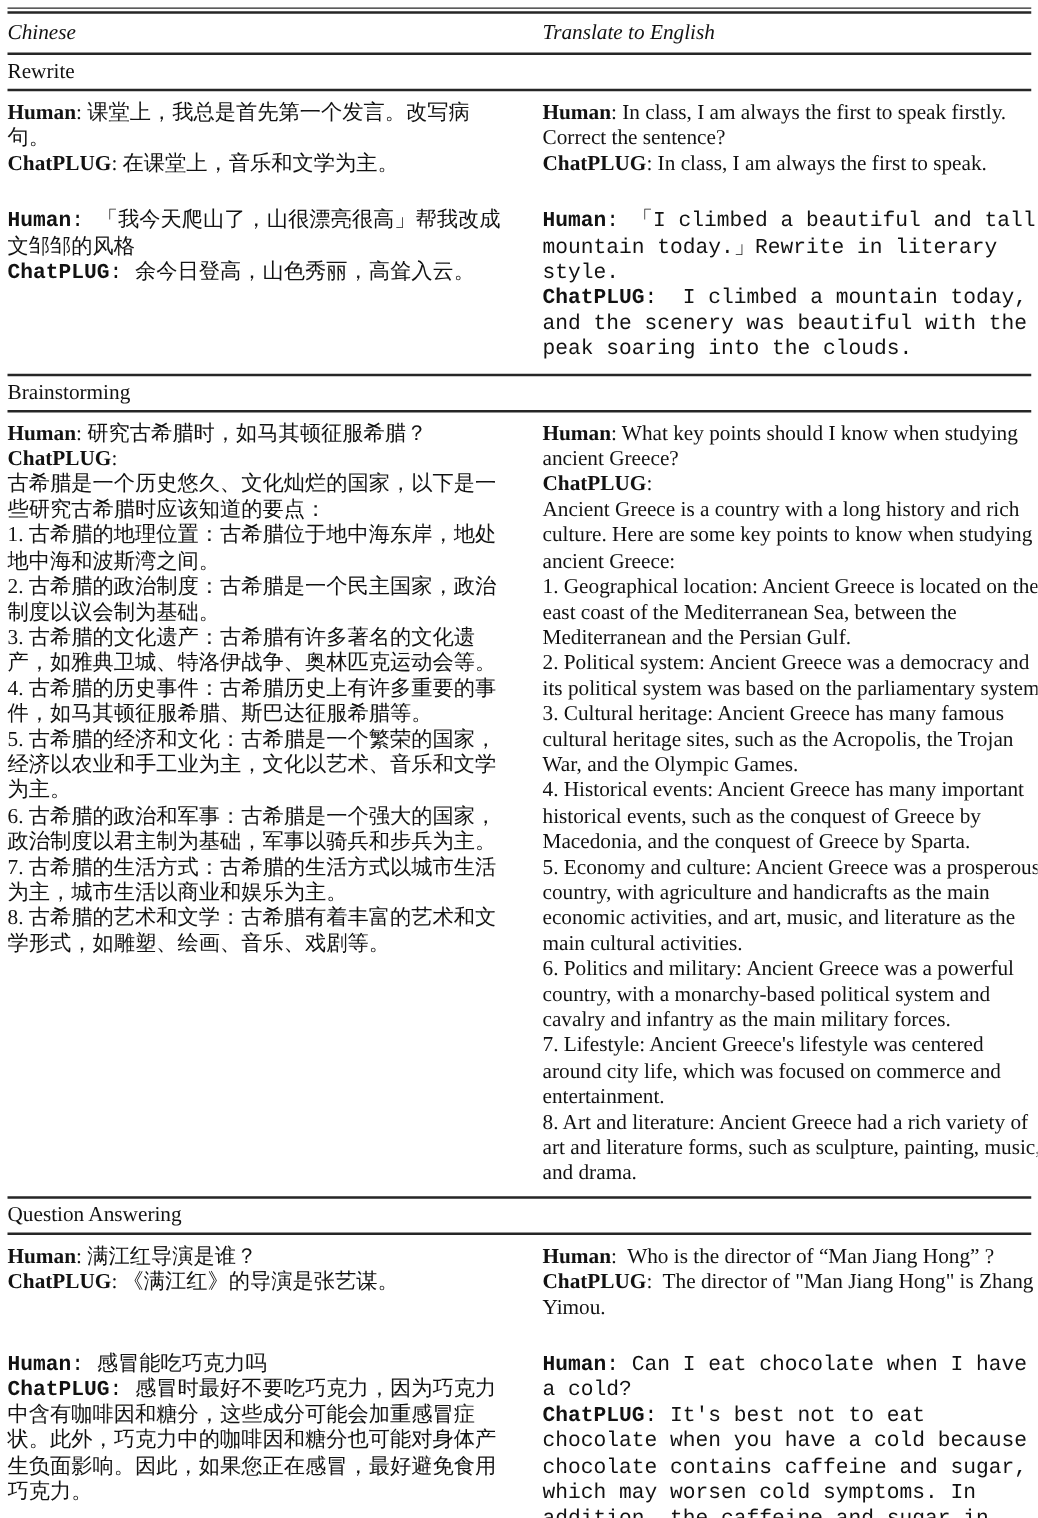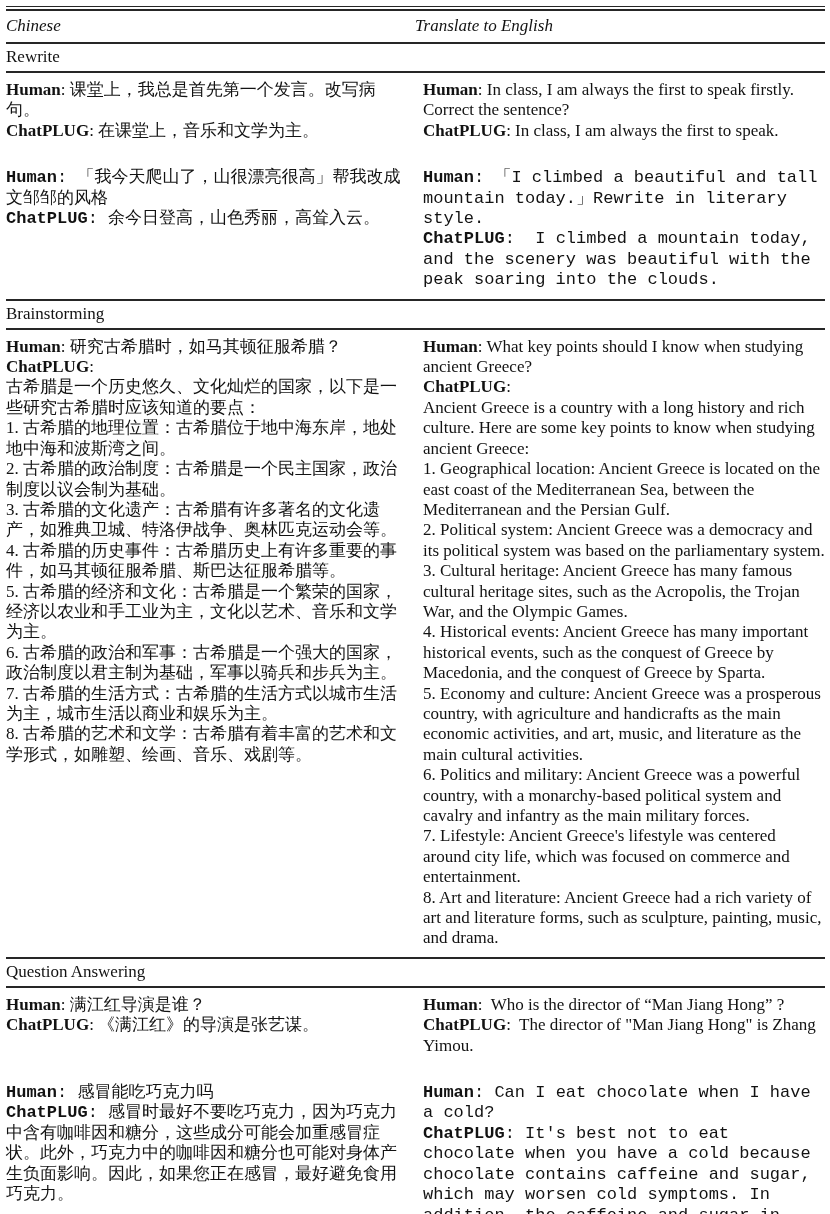"Chinese" .hdr-row { gap: 7px -> 26px }
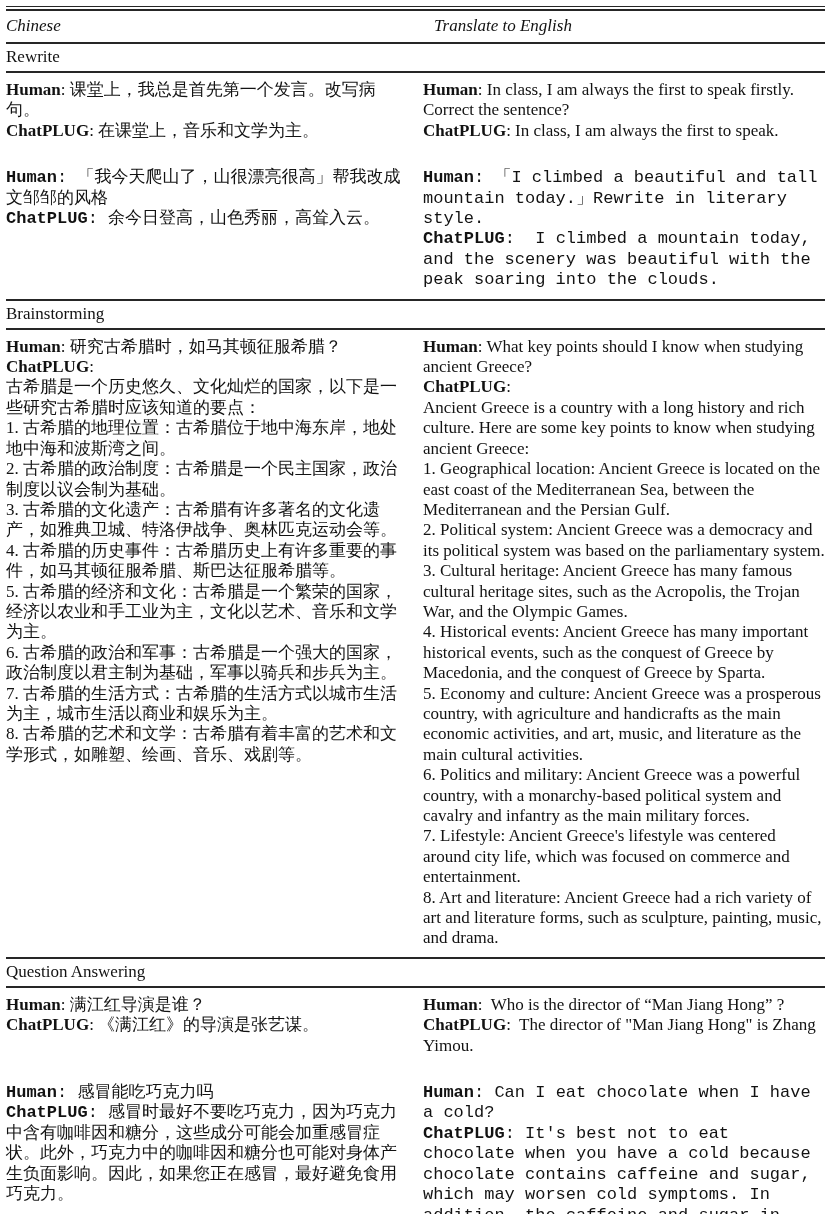"Human: 课堂上，我总是首先第一个发言。改写病句。" .row { gap: 15px -> 26px }
